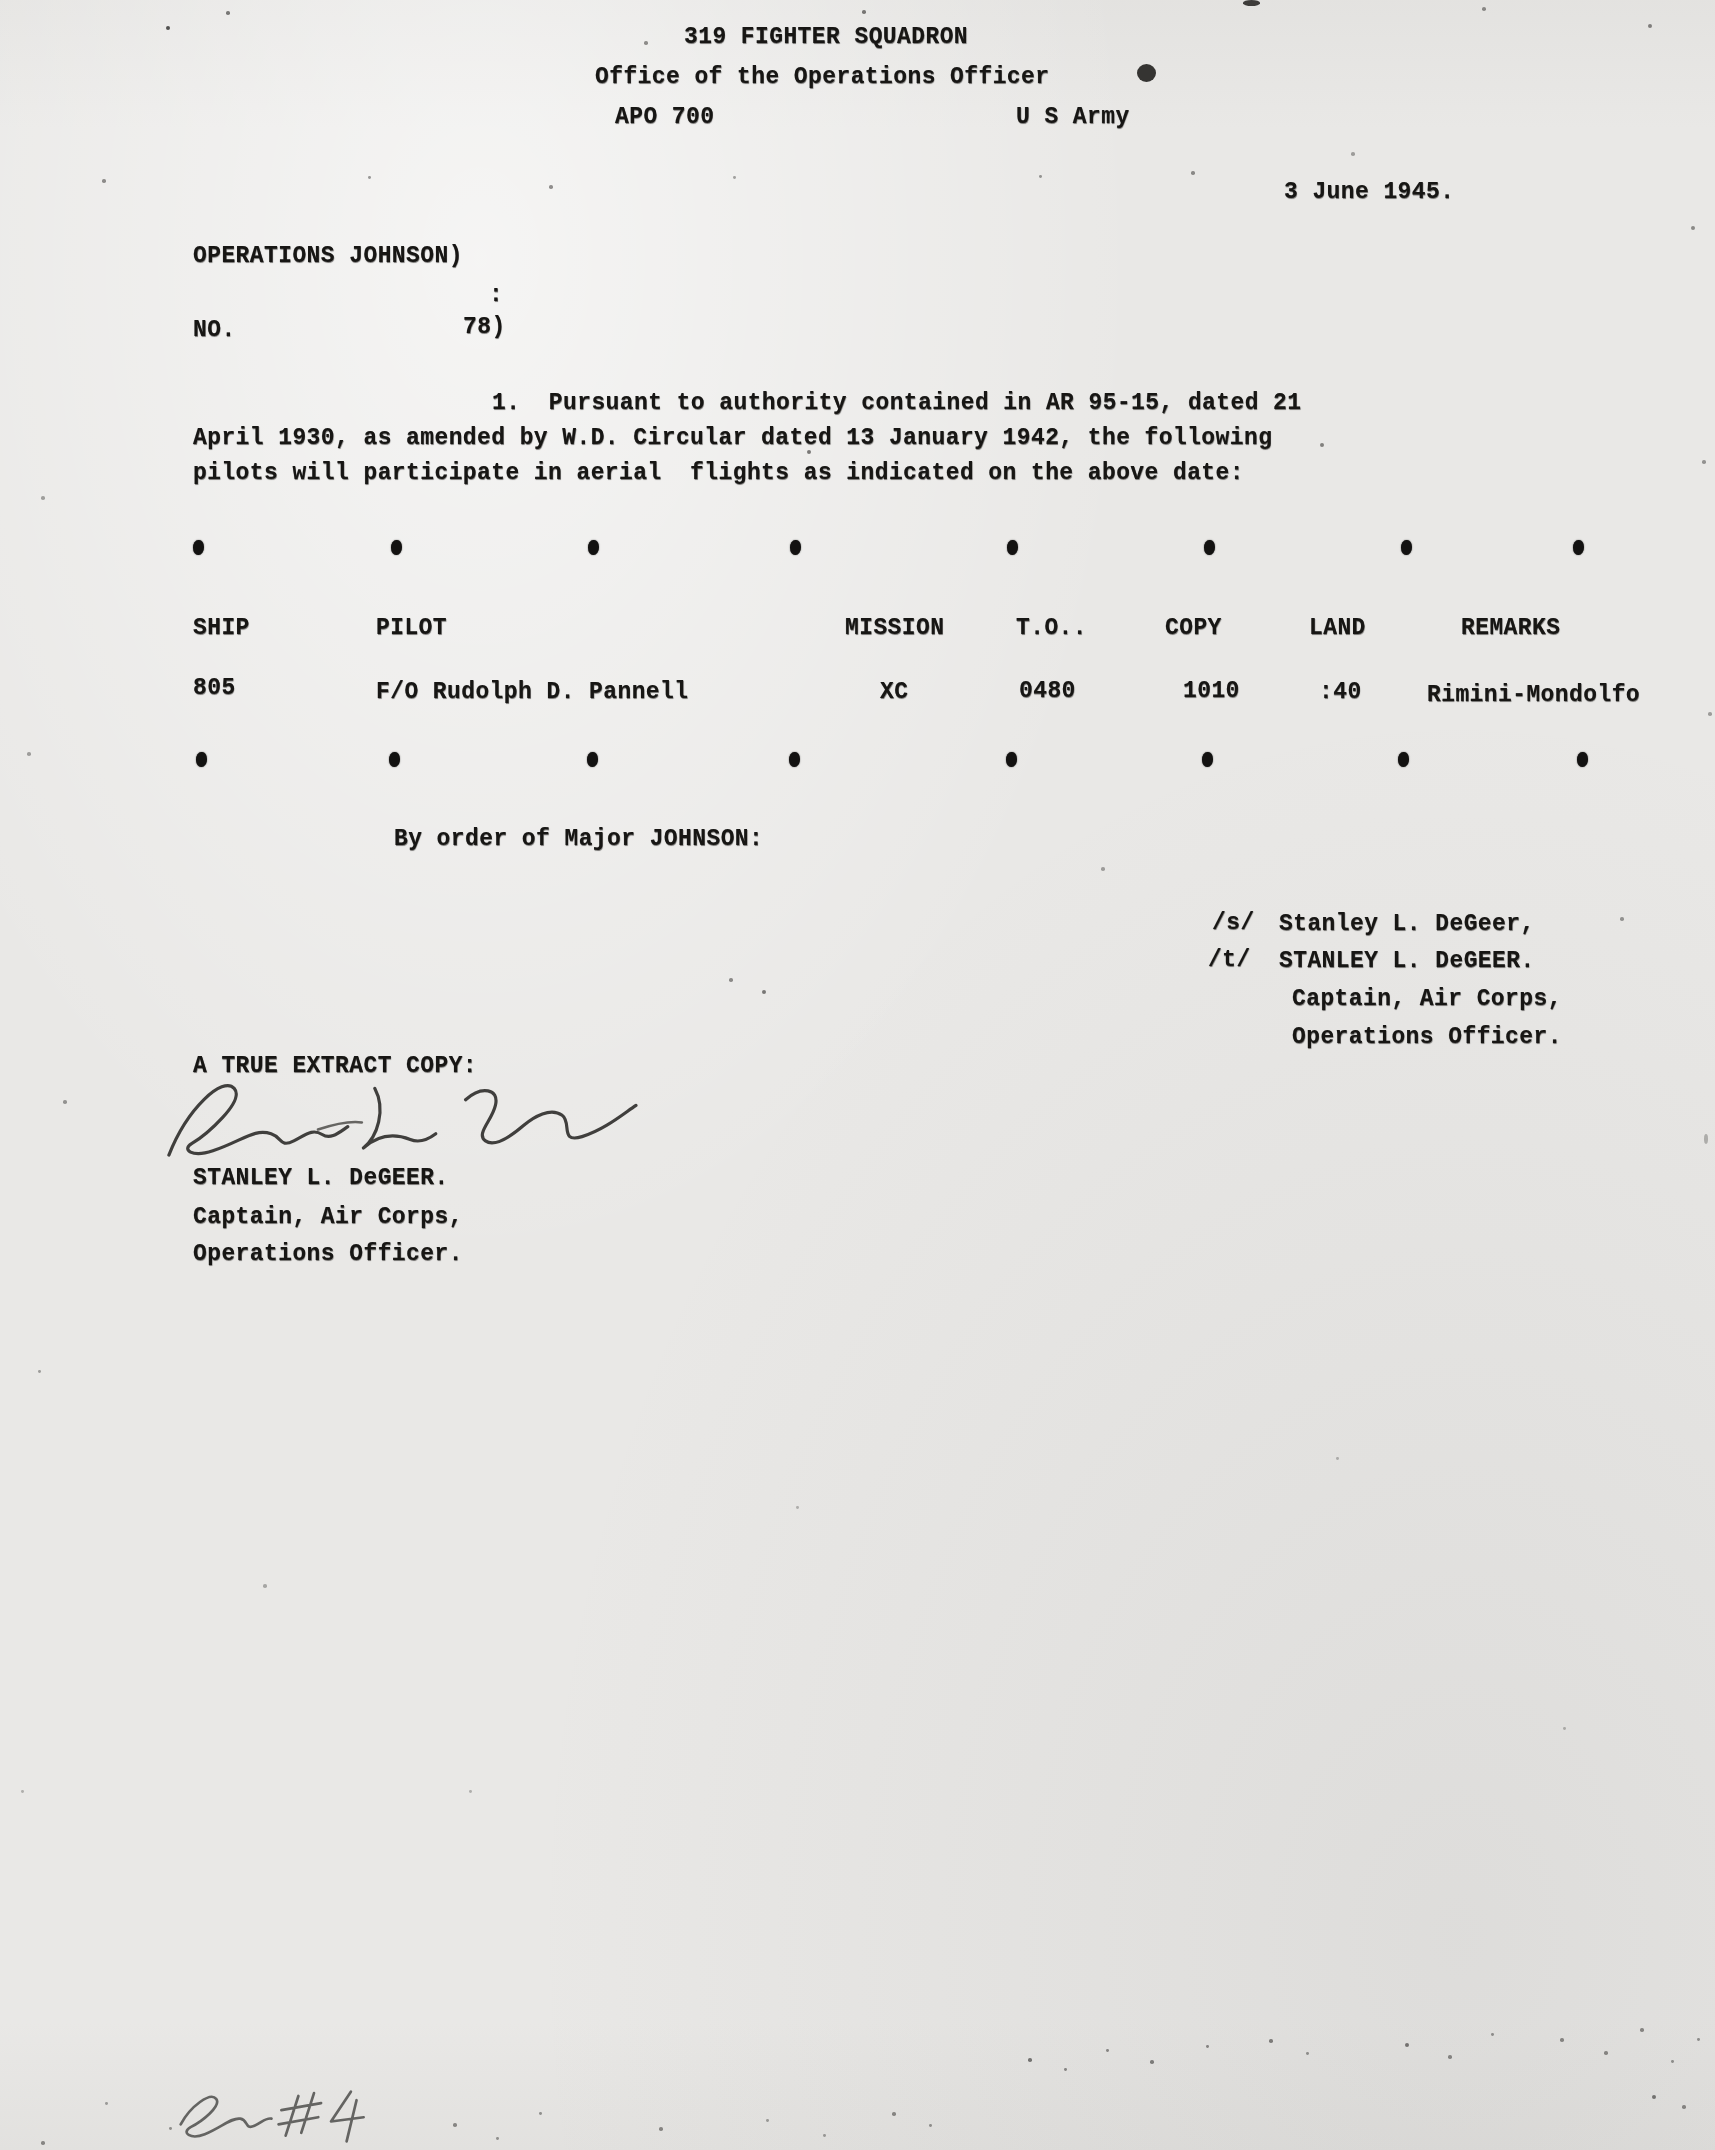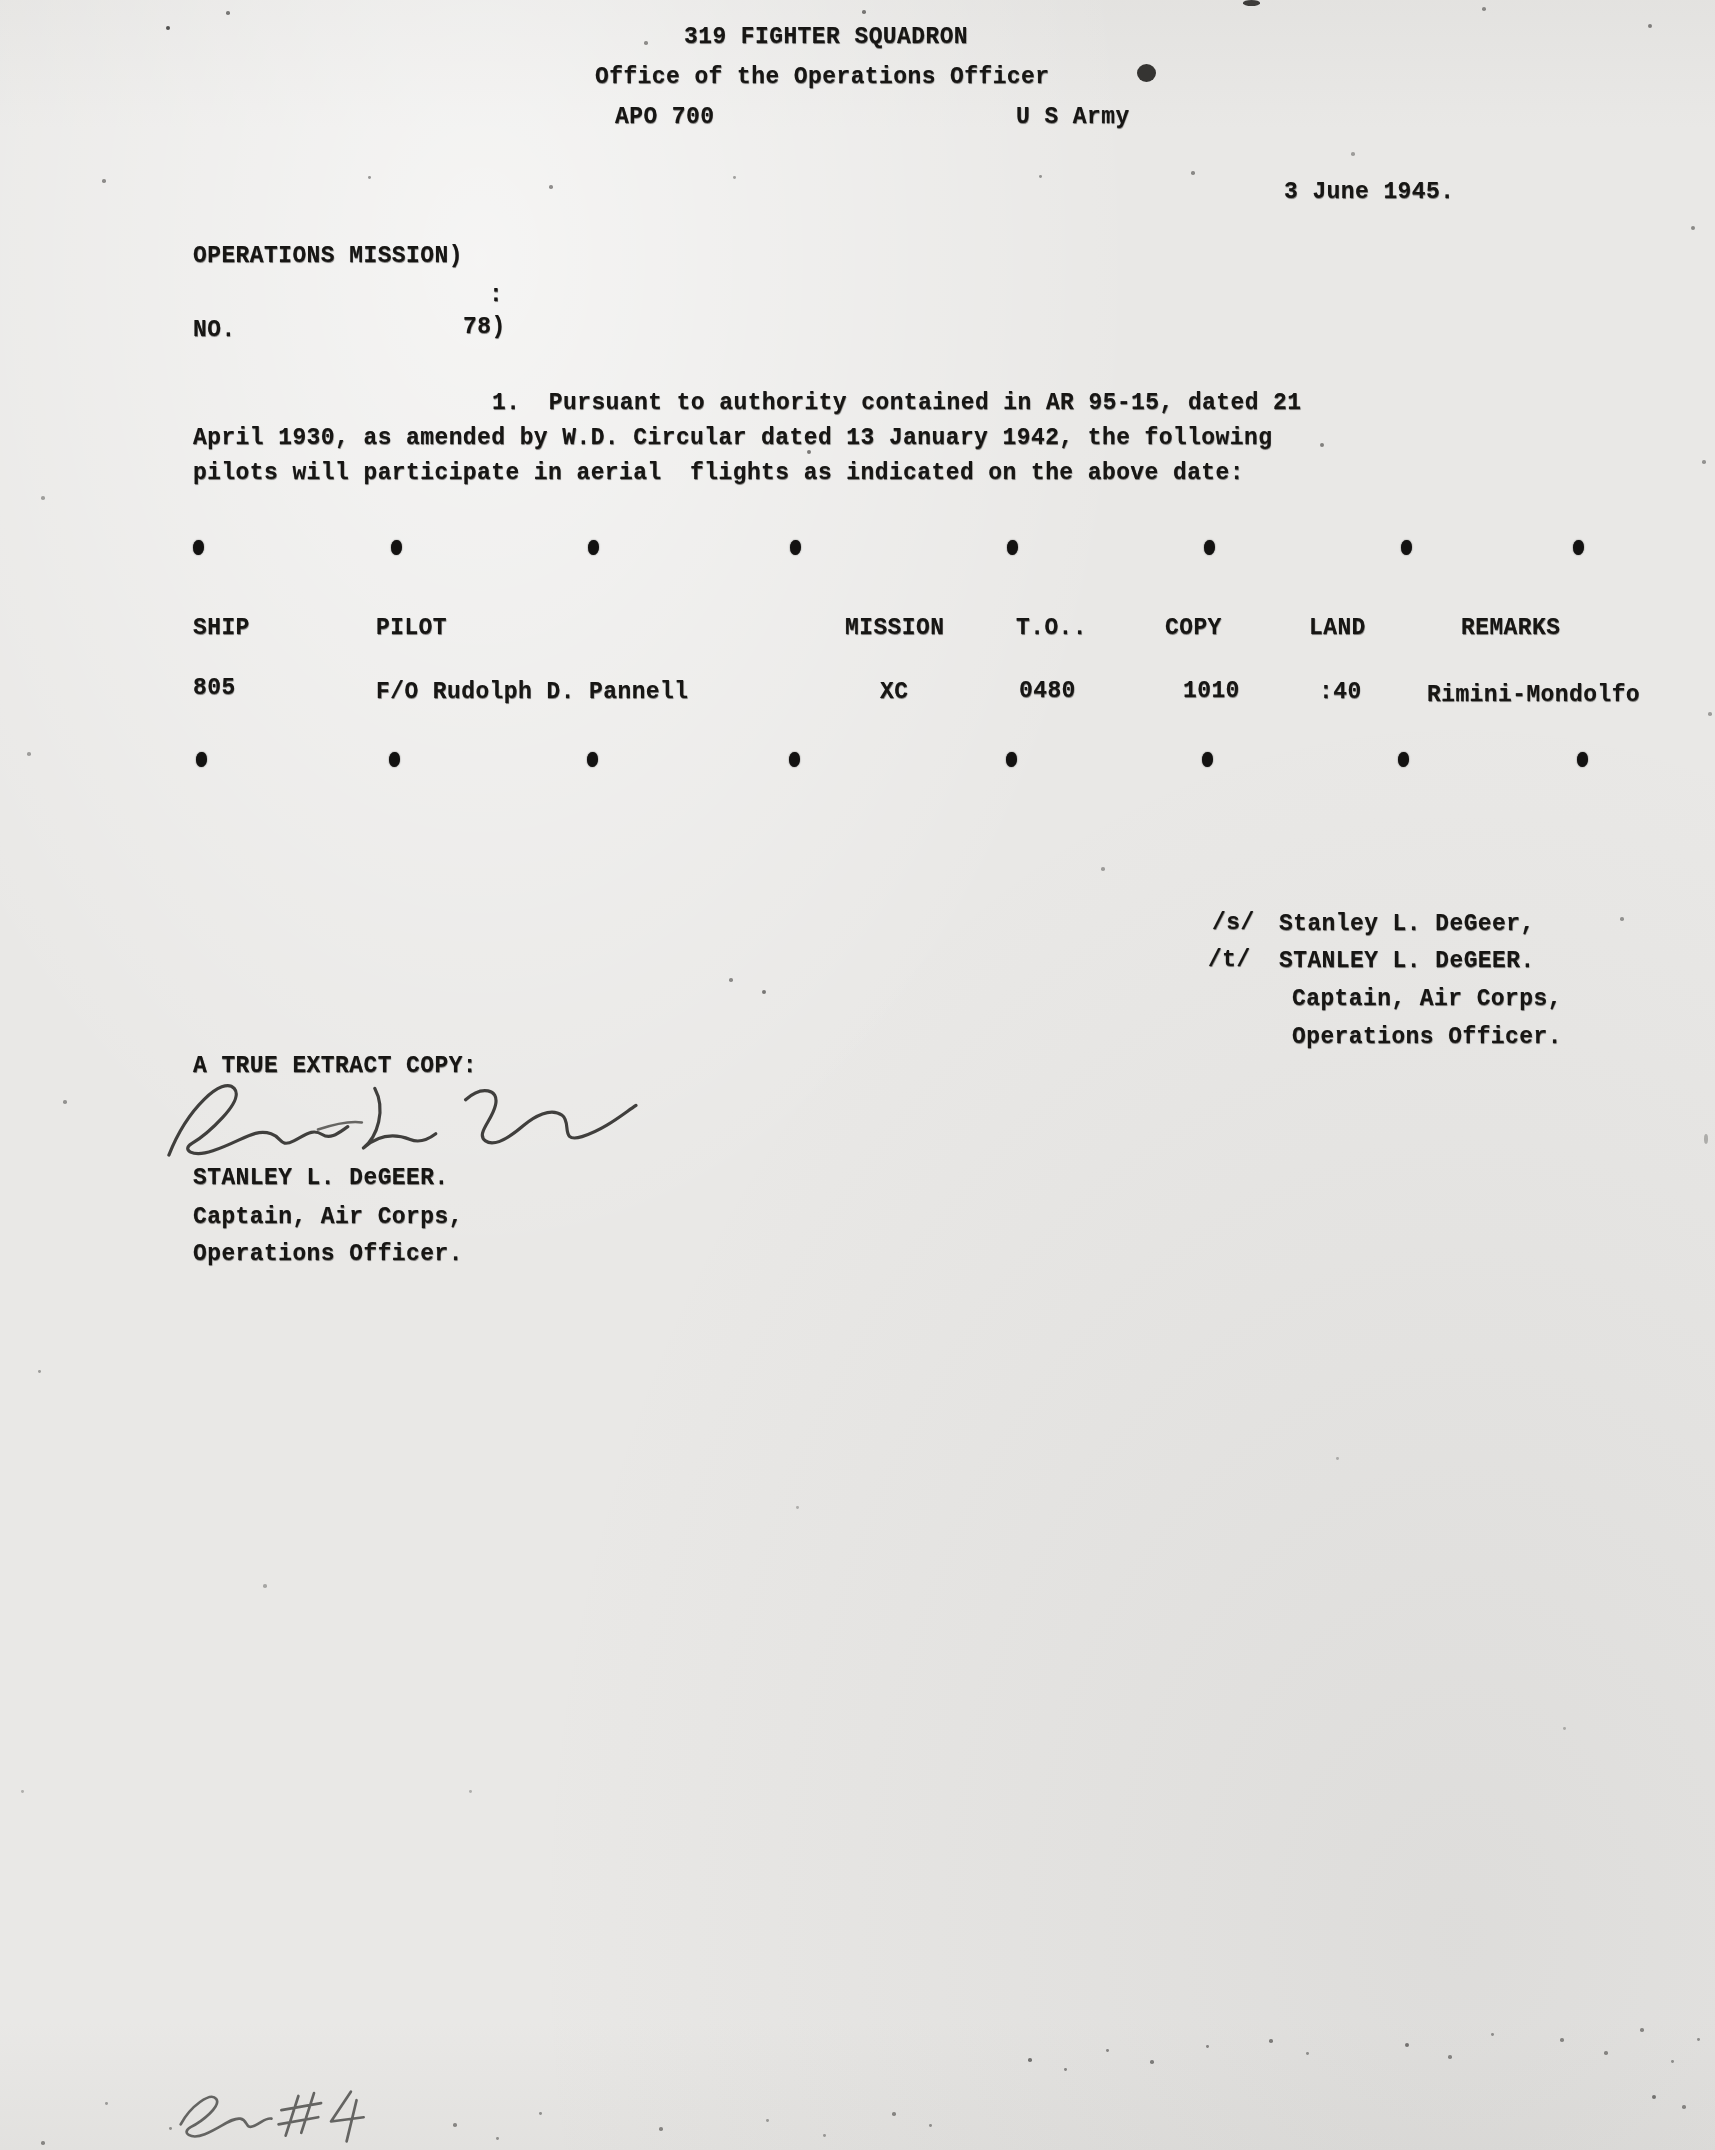"OPERATIONS MISSION)" div.t { text: MISSION -> JOHNSON }
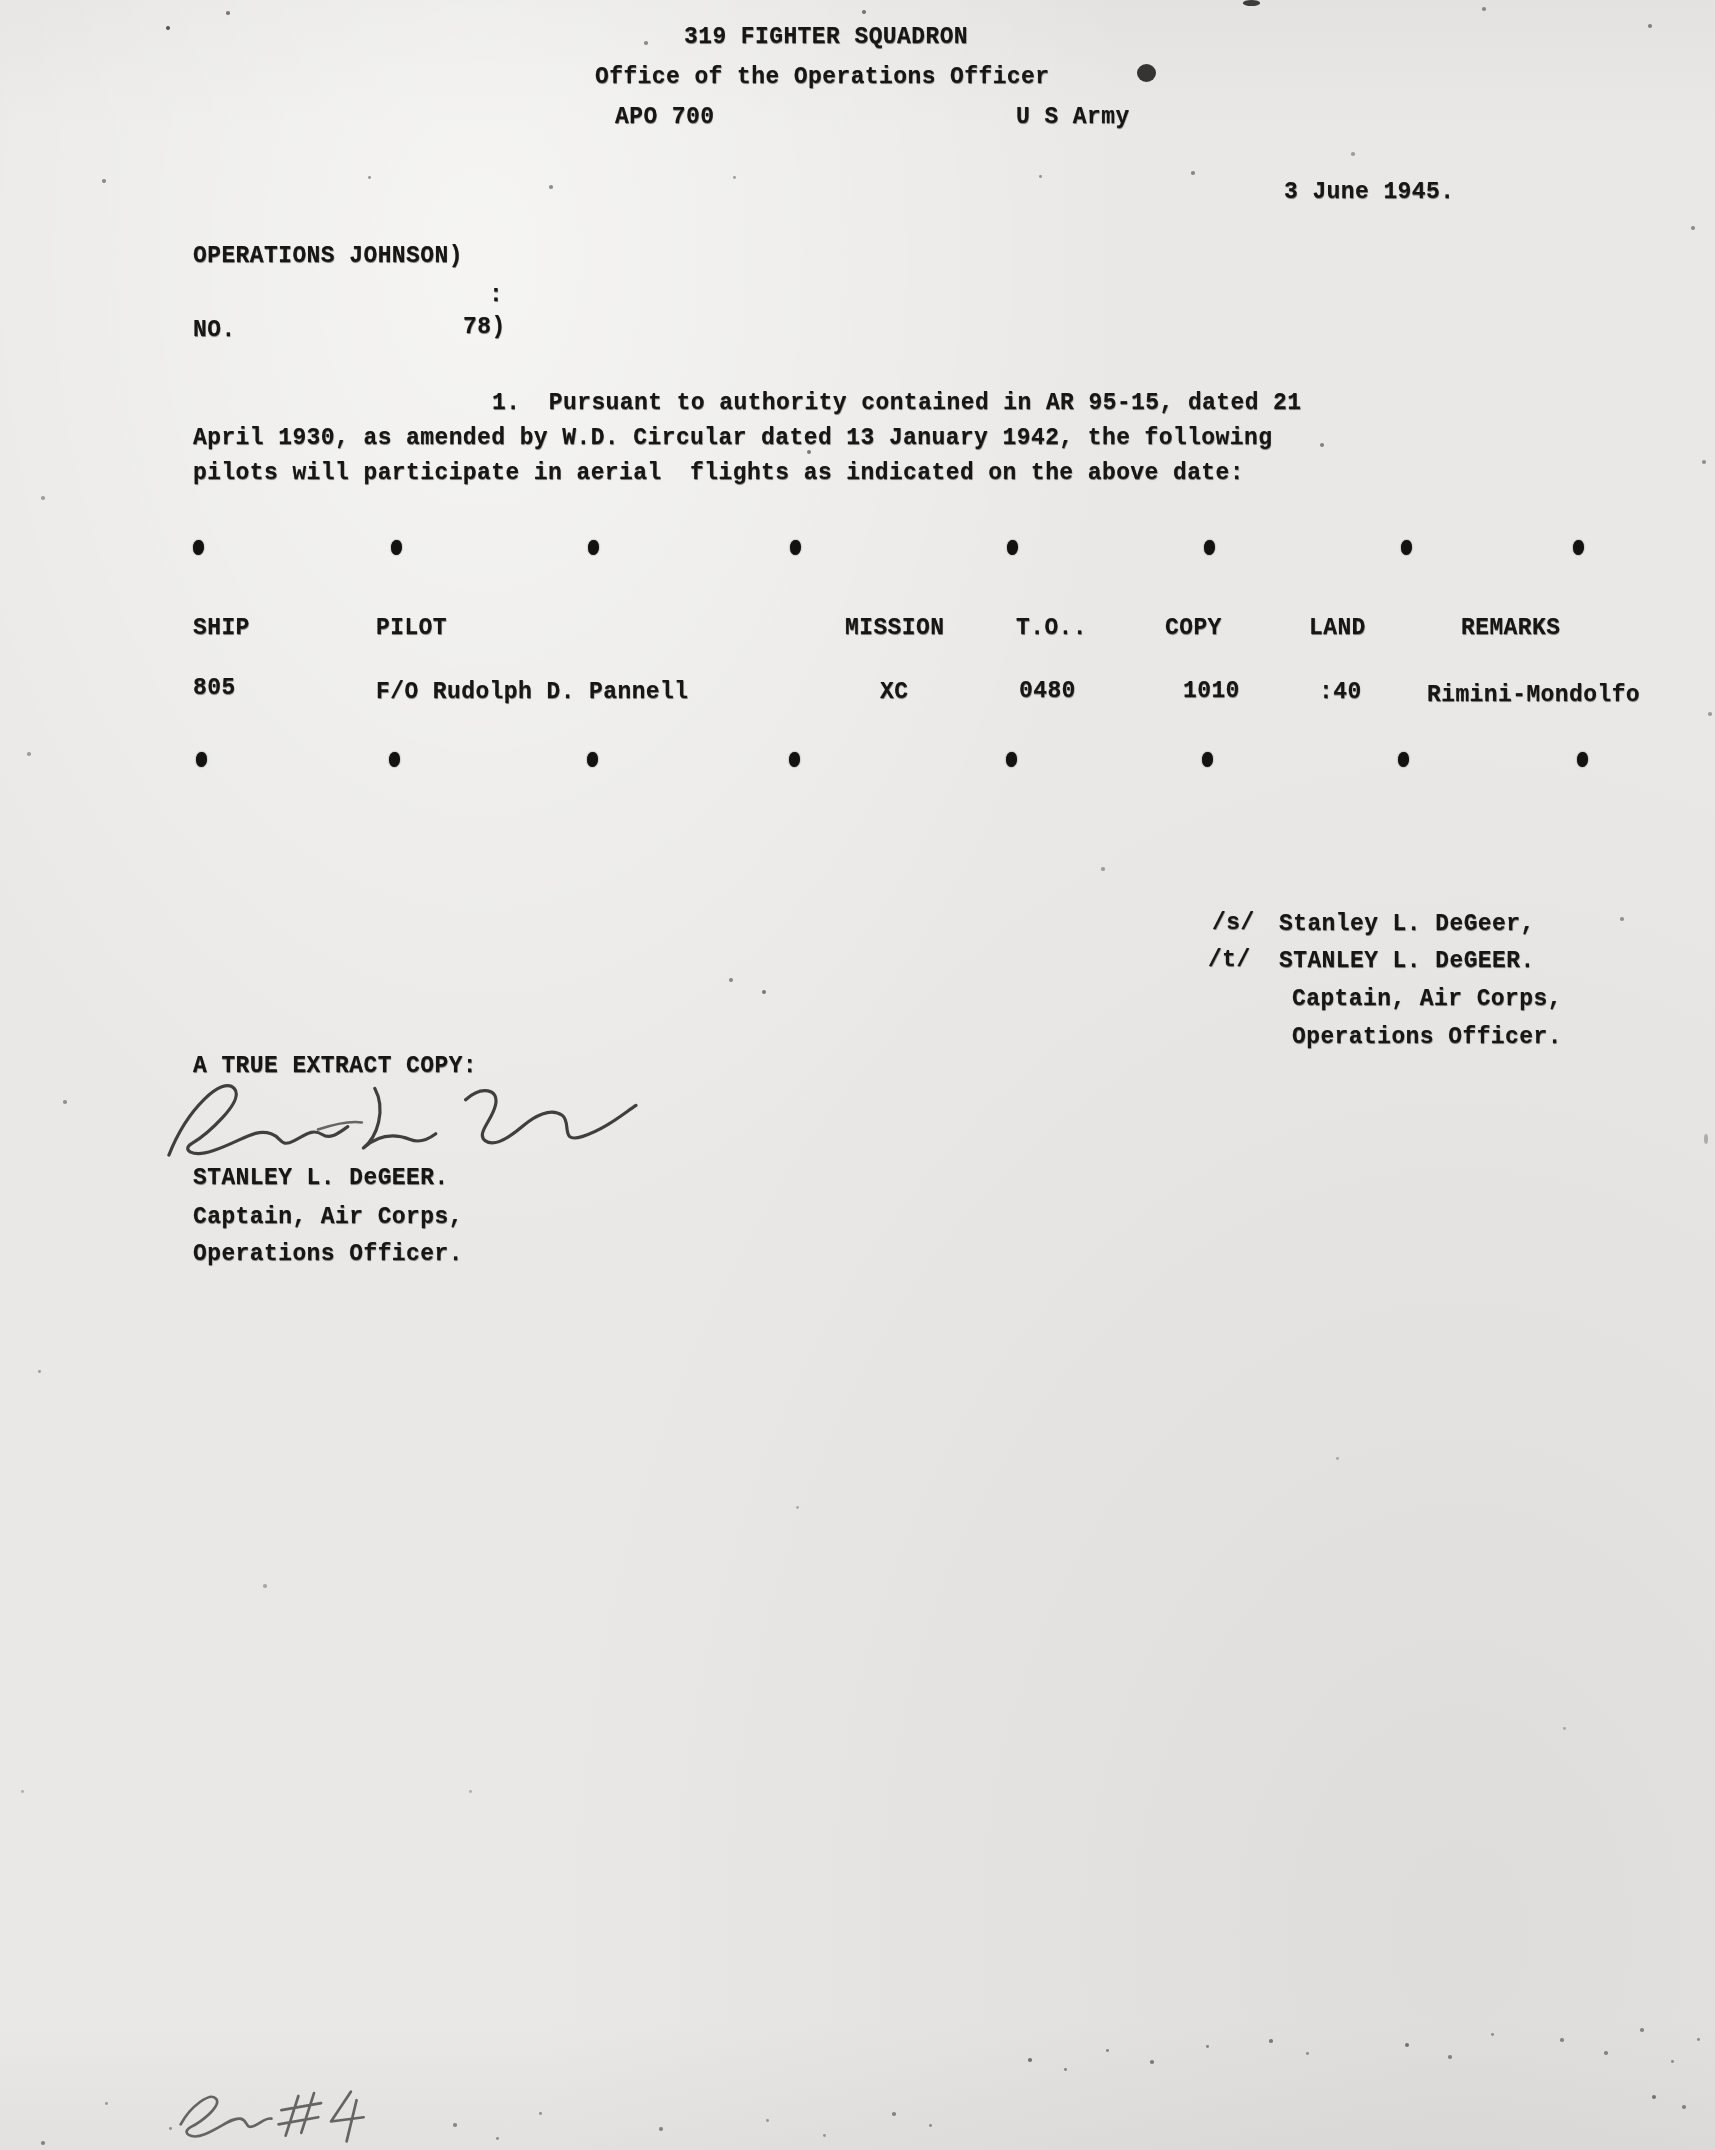"By order of Major JOHNSON:" div.t { html: none -> <div>By order of Major JOHNSON:</div> }
